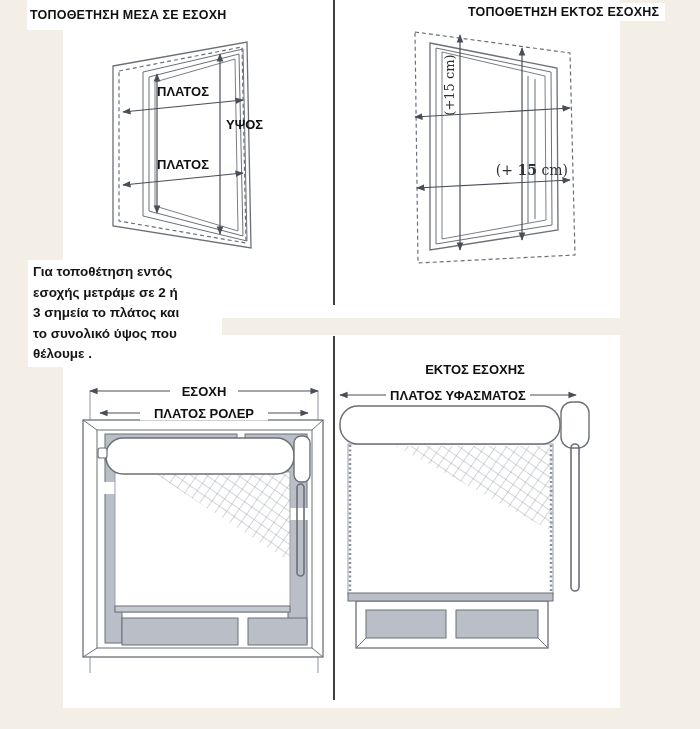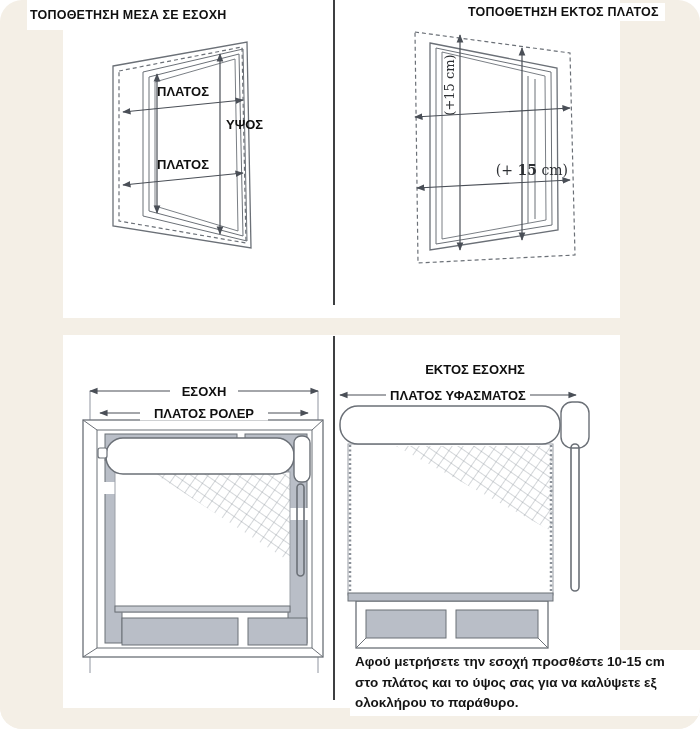"ΤΟΠΟΘΕΤΗΣΗ ΜΕΣΑ ΣΕ ΕΣΟΧΗ" .canvas { border-radius: 22px -> none }
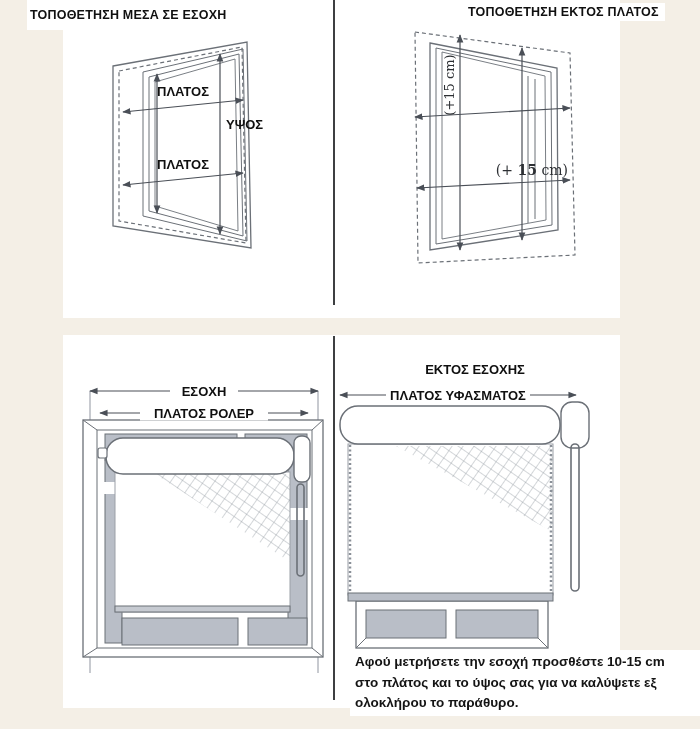"ΤΟΠΟΘΕΤΗΣΗ ΕΚΤΟΣ ΠΛΑΤΟΣ" div.sec-title { text: ΠΛΑΤΟΣ -> ΕΣΟΧΗΣ }
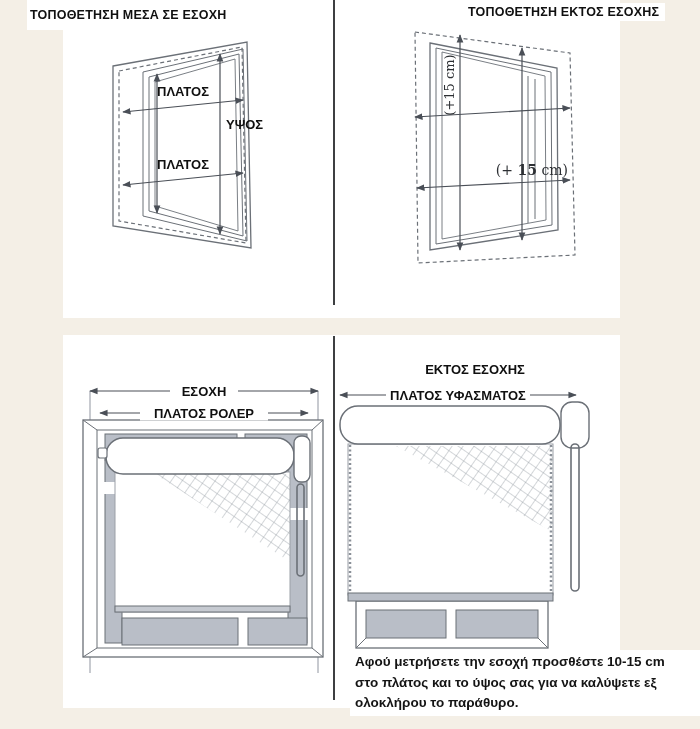"Για τοποθέτηση εντός" div.para { html: none -> <div>Για τοποθέτηση εντός εσοχής μετράμε σε 2 ή 3 σημεία το πλάτος και το συνολικό ύψος που θέλουμε .</div> }
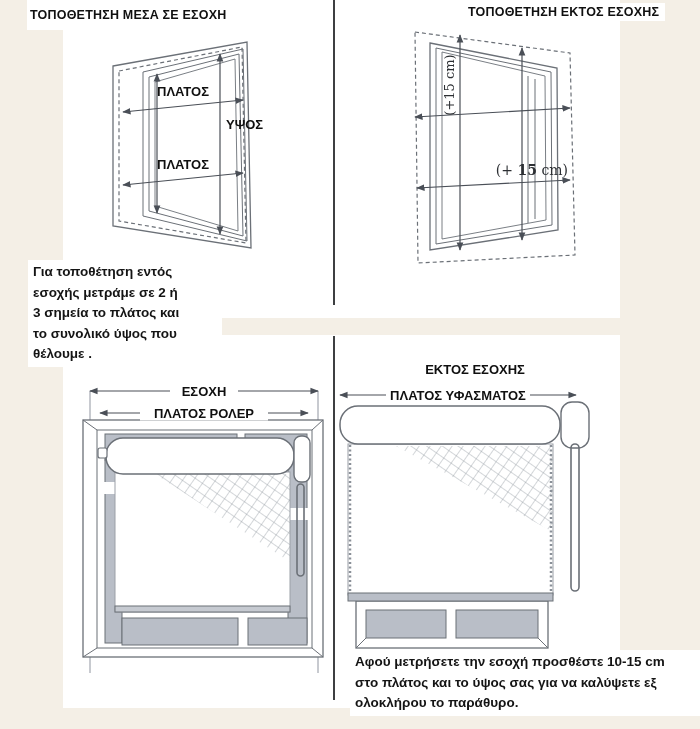"Αφού μετρήσετε την εσοχή προσθέστε" div.para { html: <div>Αφού μετρήσετε την εσοχή προσθέστε 10-15 cm στο πλάτος και το ύψος σας για να καλύψετε εξ ολοκλήρου το παράθυρο.</div> -> none }
